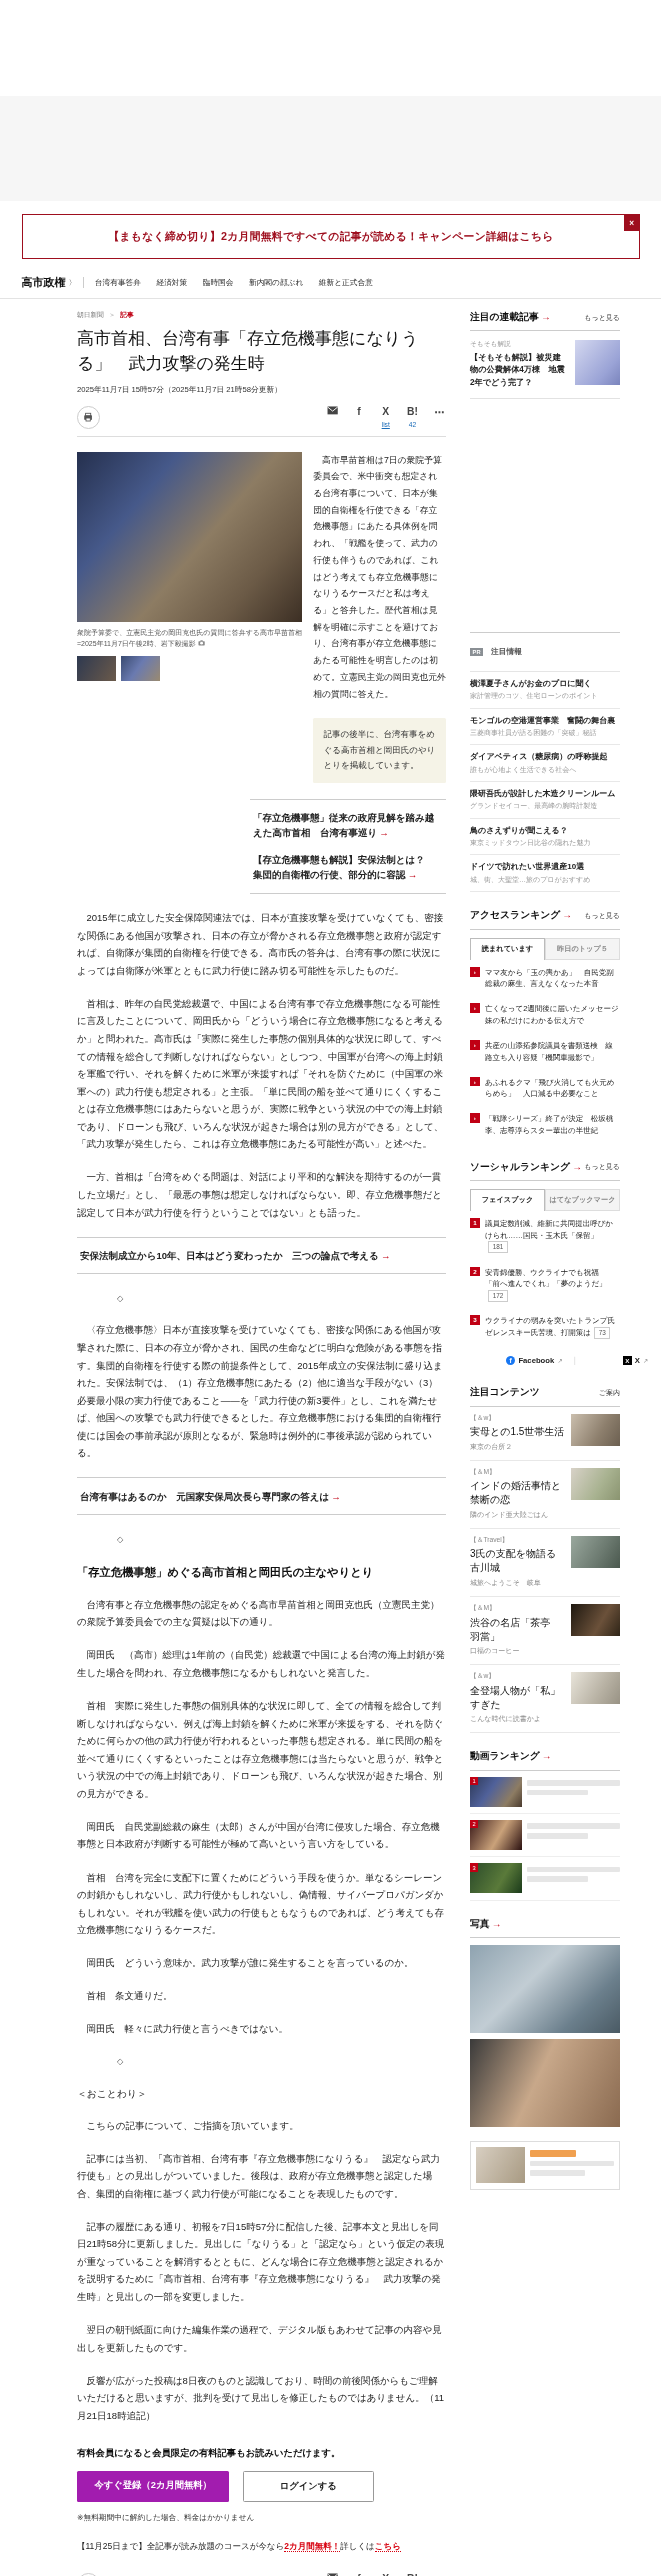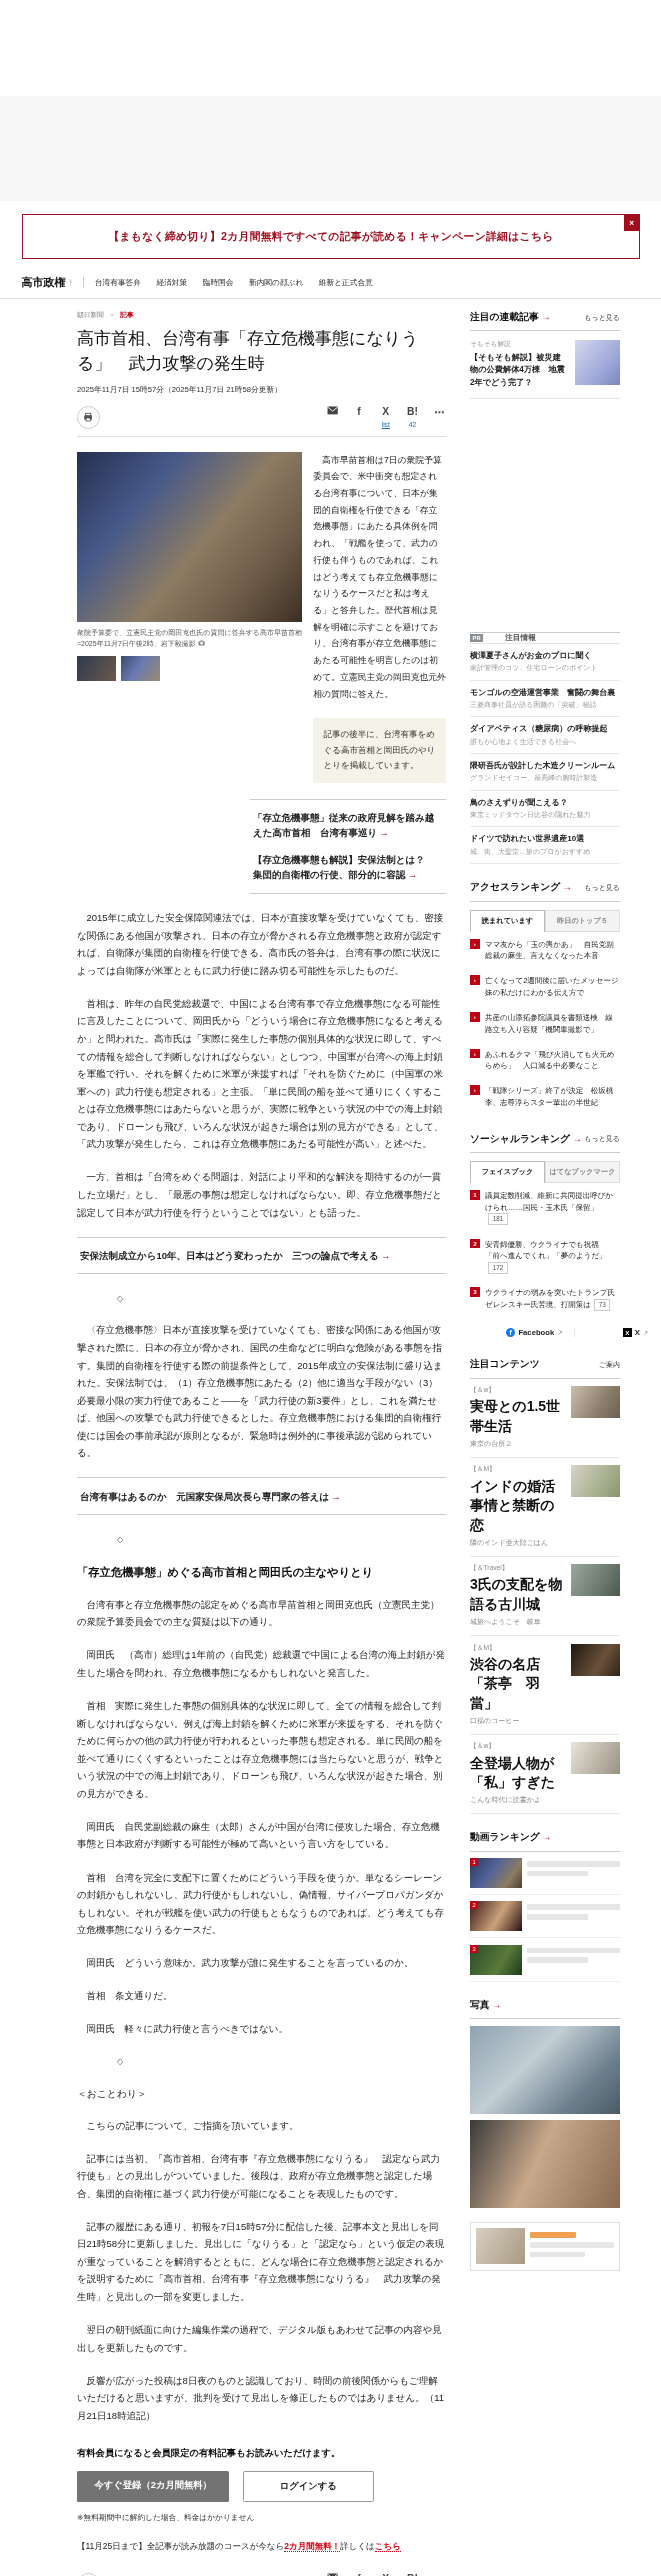"注目情報" .pr-h { gap: 22px -> 8px; padding: 0 0 -> 14px 0 }
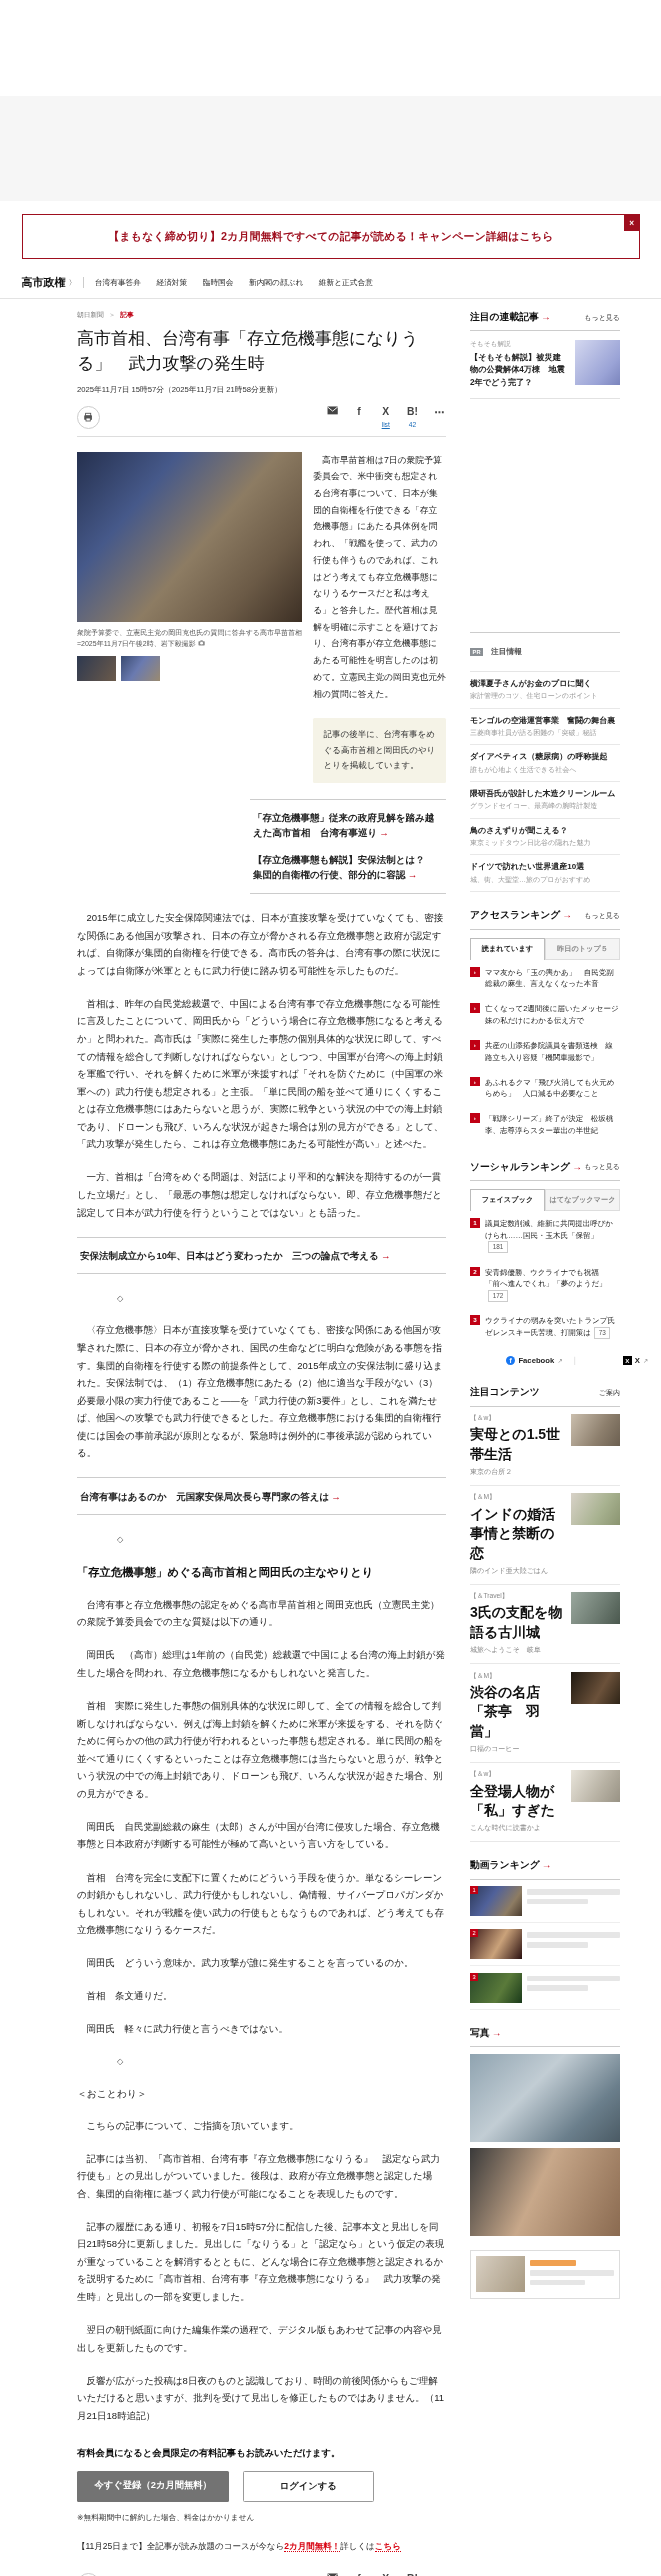"実母との1.5世帯生活" .ct-t { font-size: 14px -> 10px; font-weight: bold -> normal }
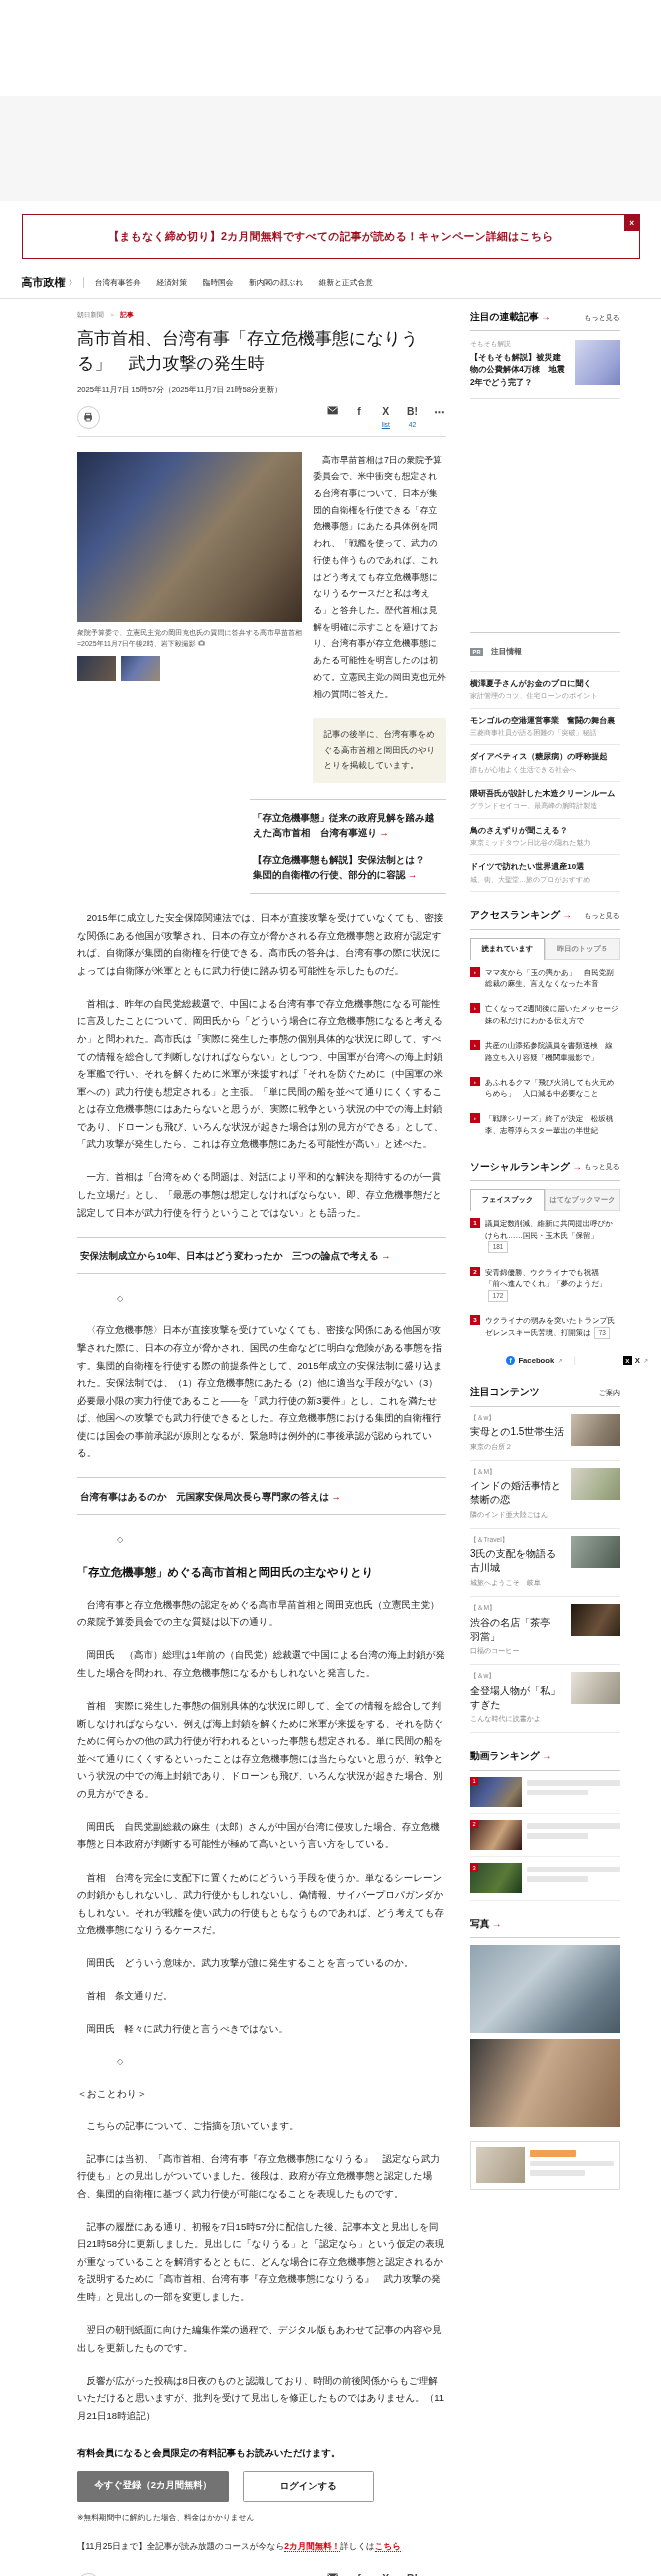"今すぐ登録（2カ月間無料）" .btn-red { background: #737373 -> #a21caf }
